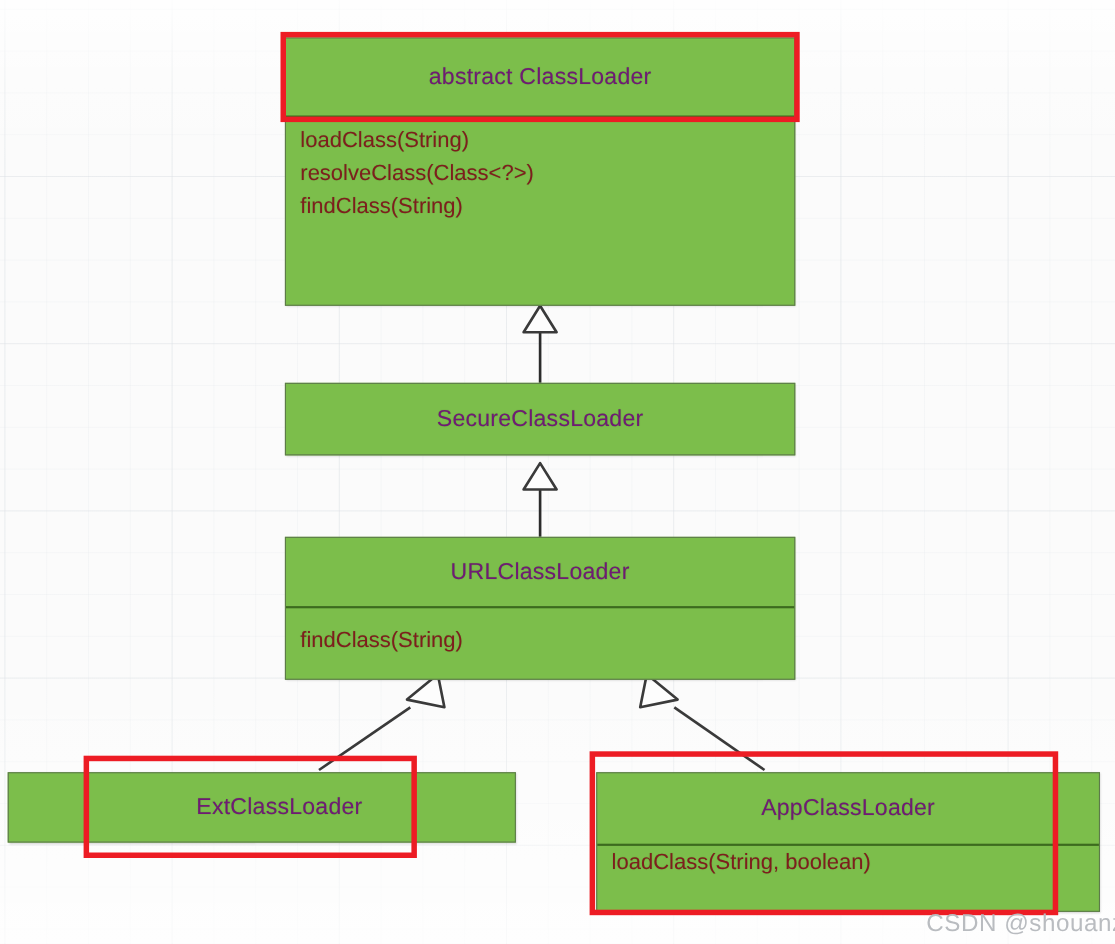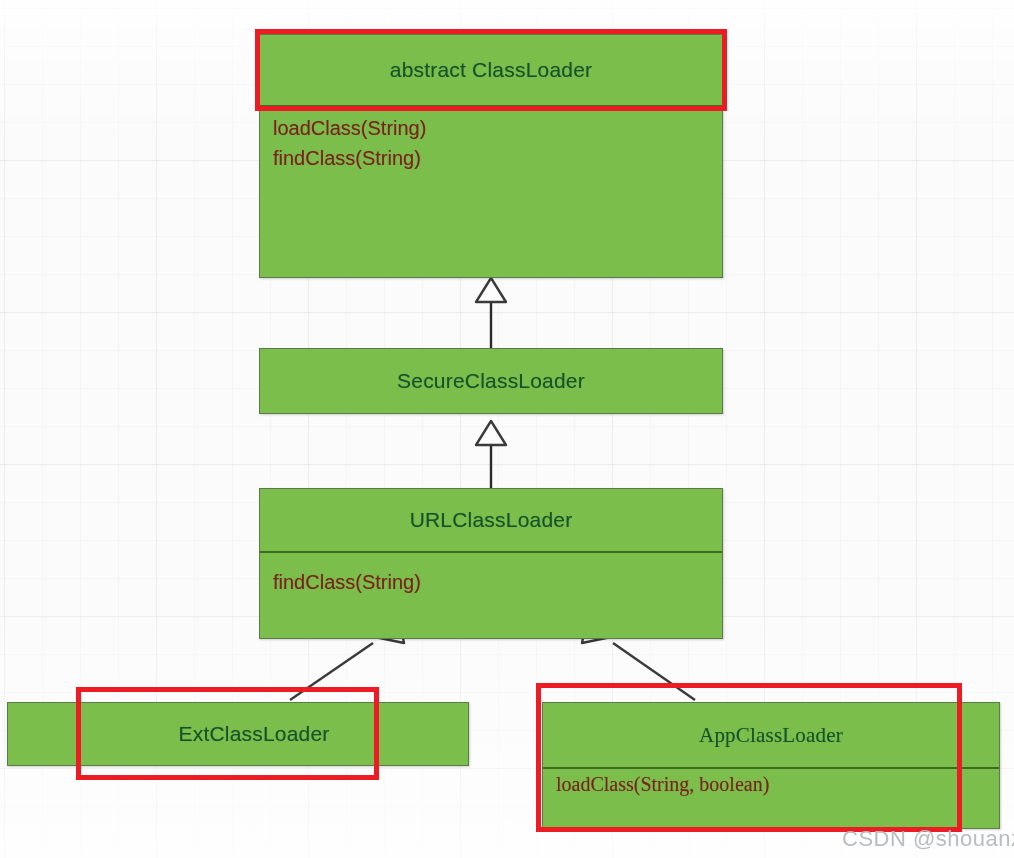"abstract ClassLoader" .uml-title { color: #14532d -> #701a75 }
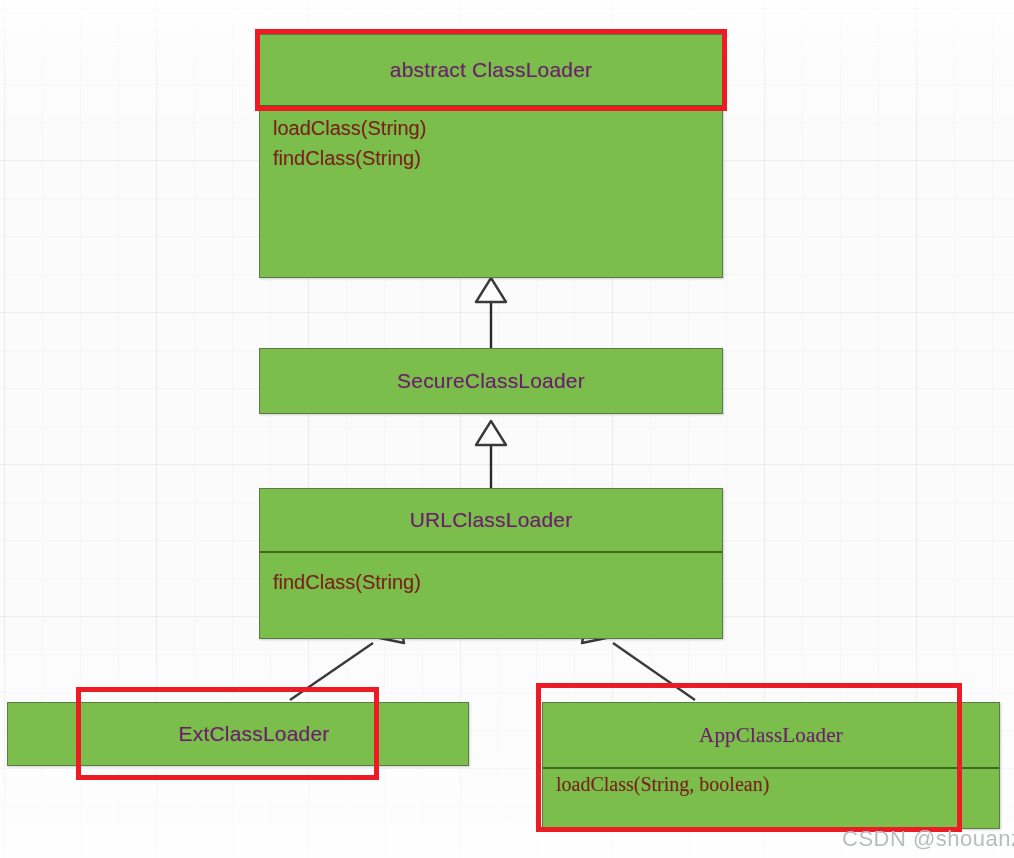"resolveClass(Class<?>)" div.uml-method { html: none -> <div>resolveClass(Class&lt;?&gt;)</div> }
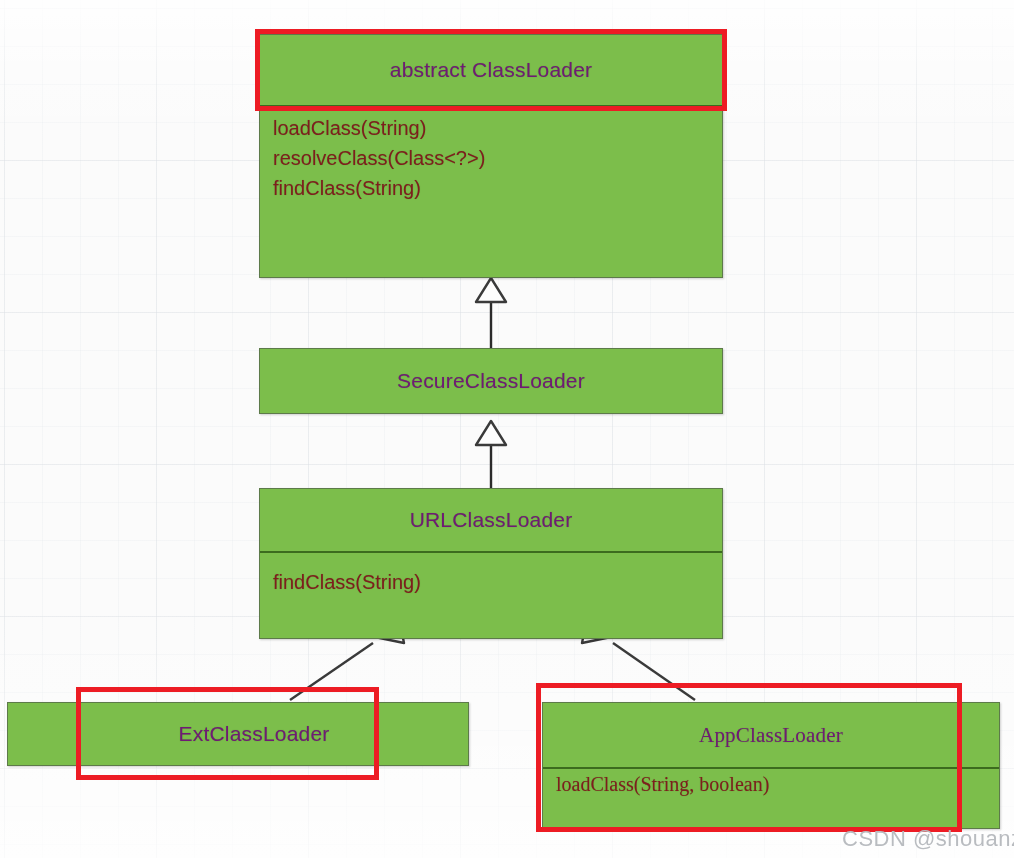"URLClassLoader" div.uml-box { height: 151px -> 130px }
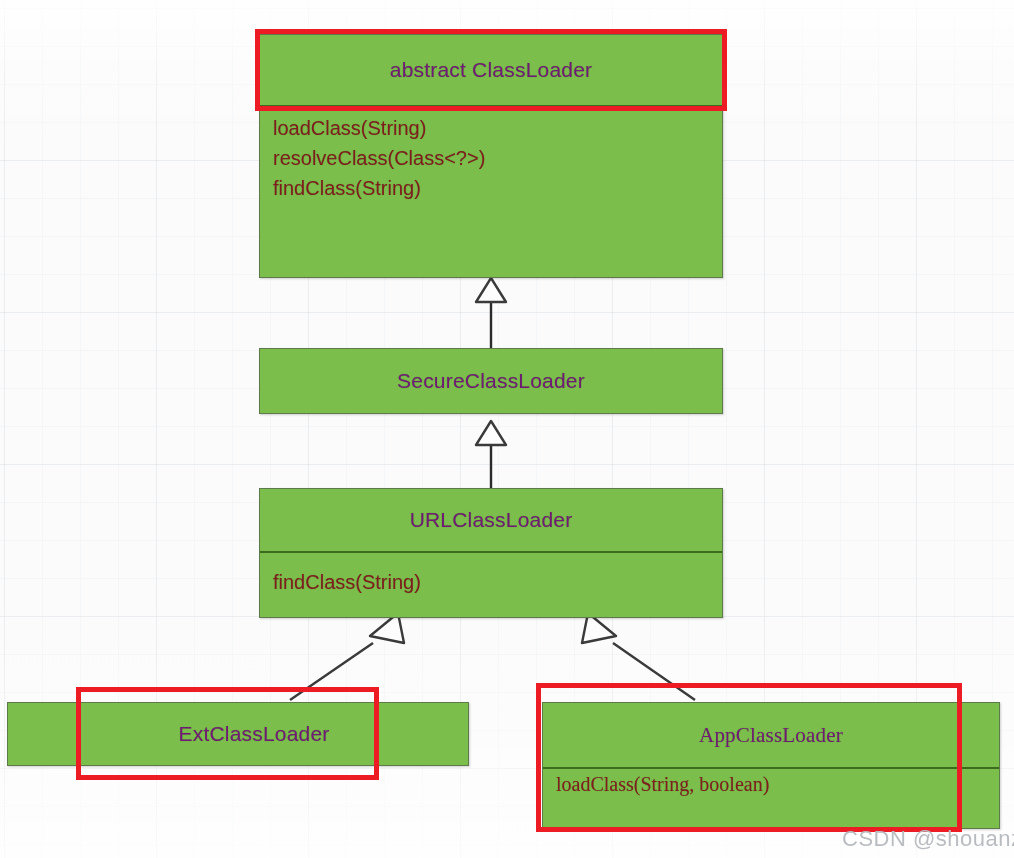"AppClassLoader" div.uml-box { font-family: Liberation Serif, serif -> none }
